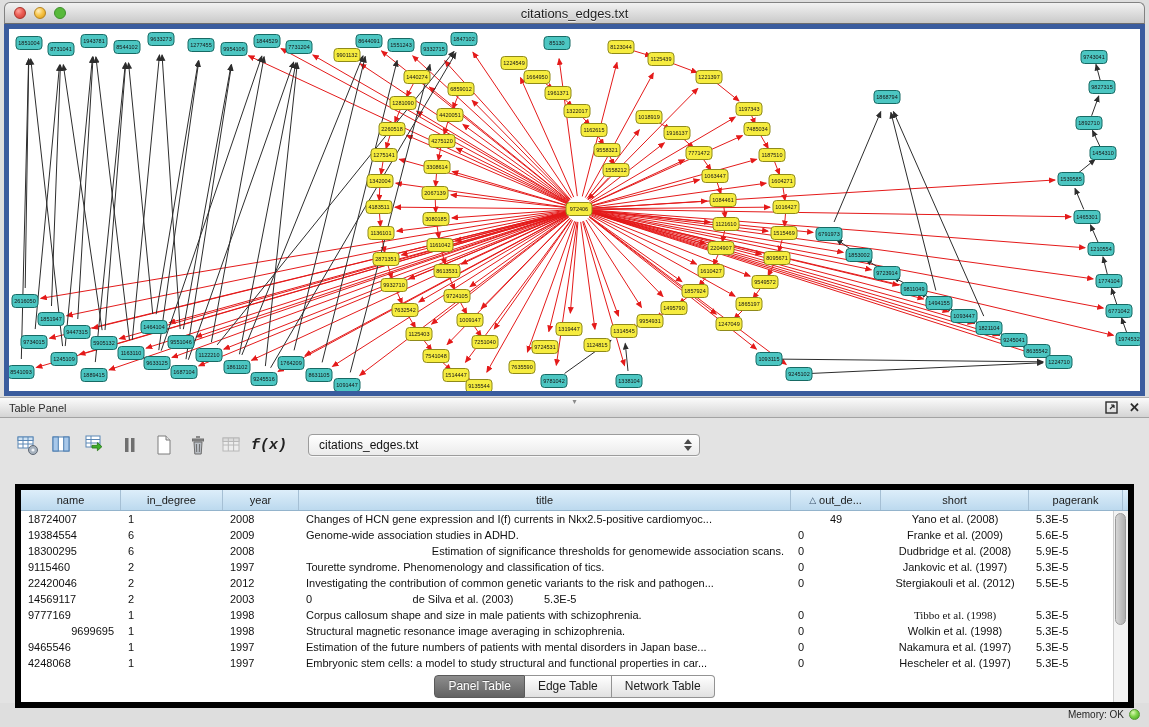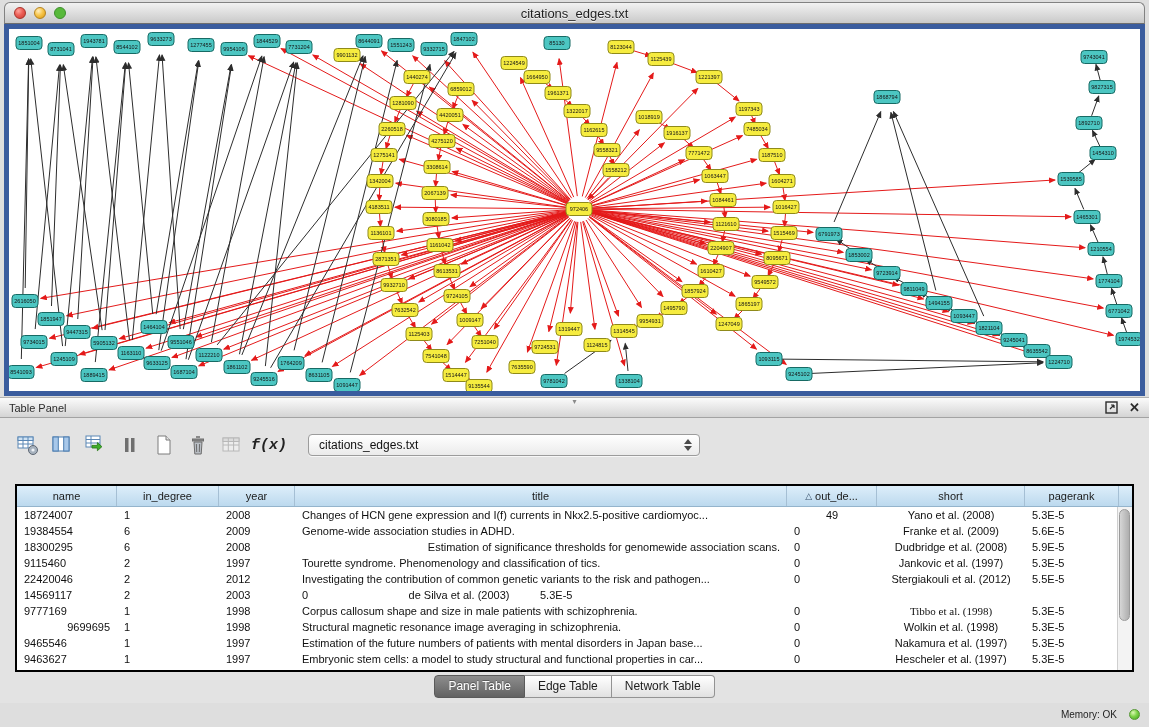"name" .table { border: 2px solid #000000 -> 6px solid #000000; height: 188px -> 224px }
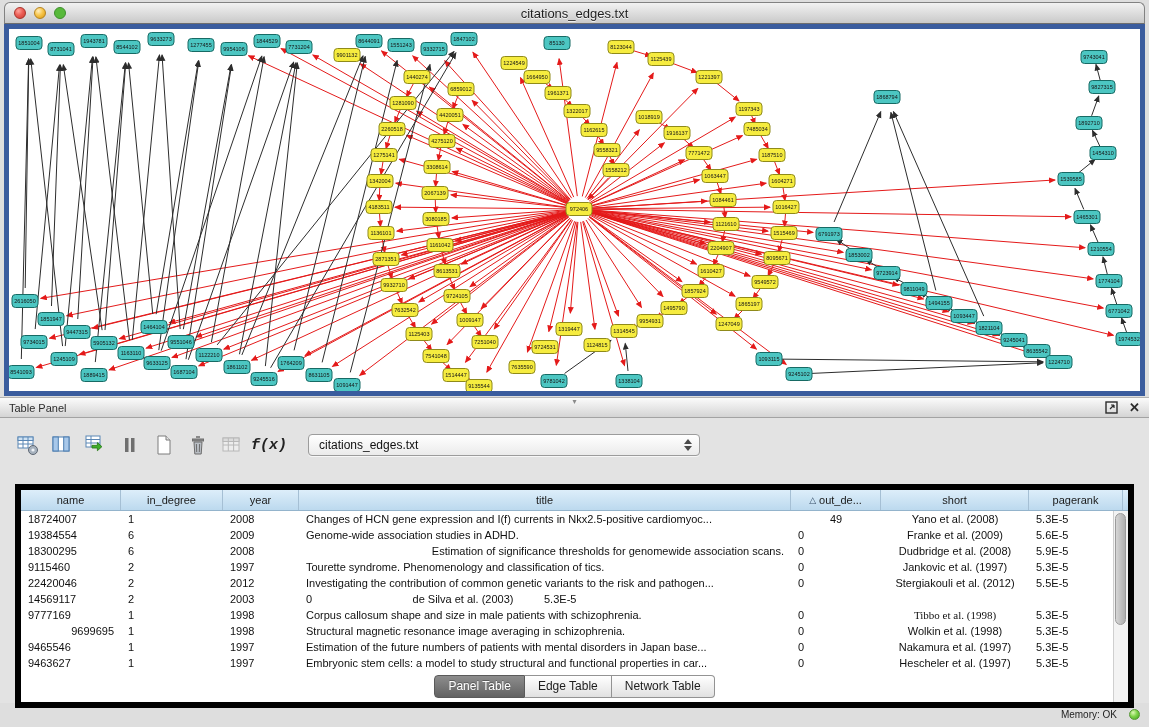"9463627" div.td { text: 9463627 -> 4248068 }
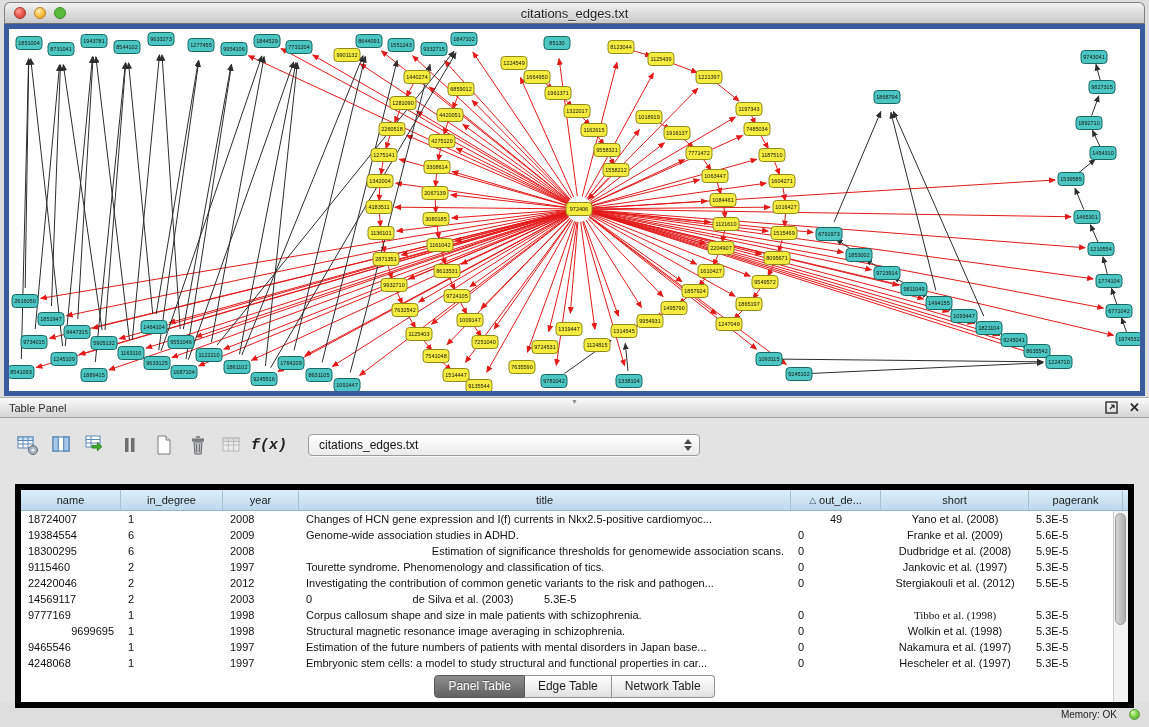"Memory: OK" .statusbar { gap: 12px -> 5px }
